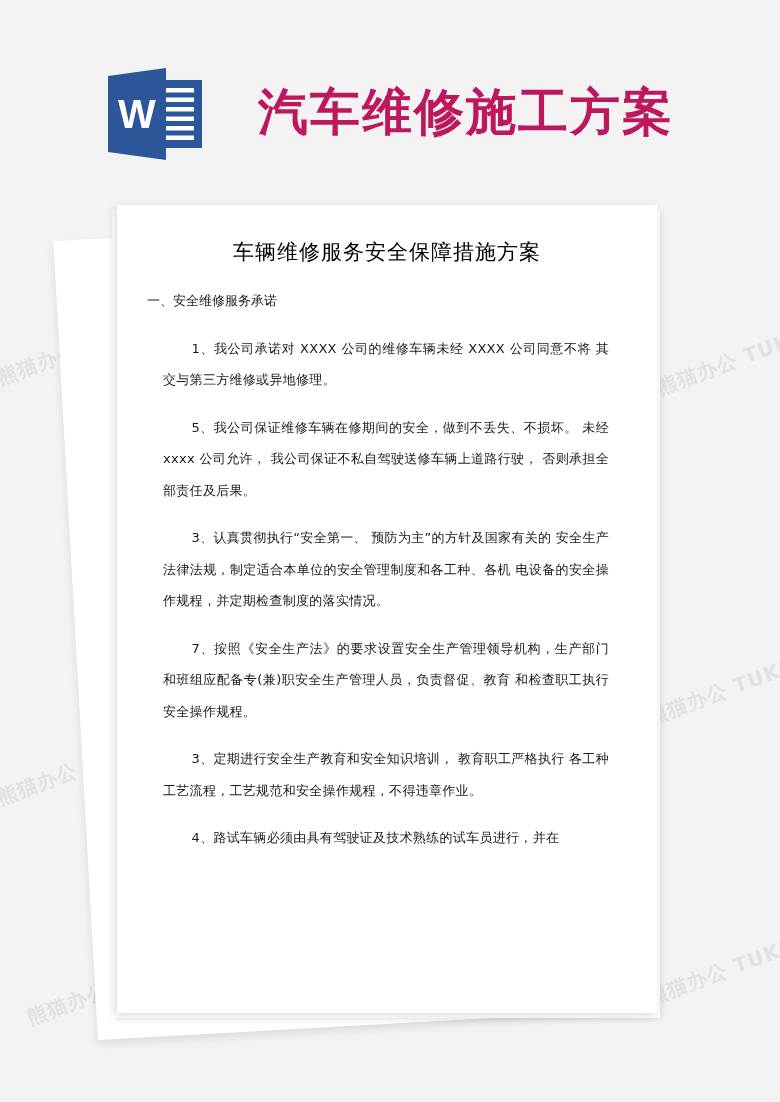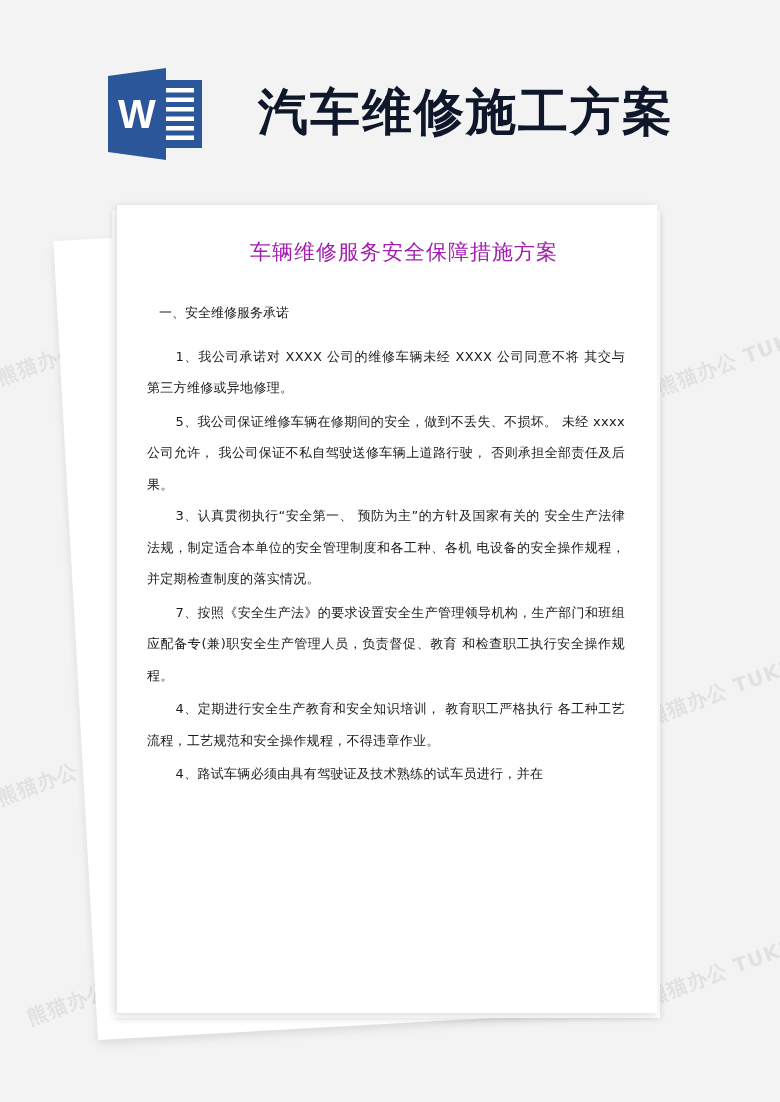"汽车维修施工方案" .banner-title { color: #0f172a -> #be185d }
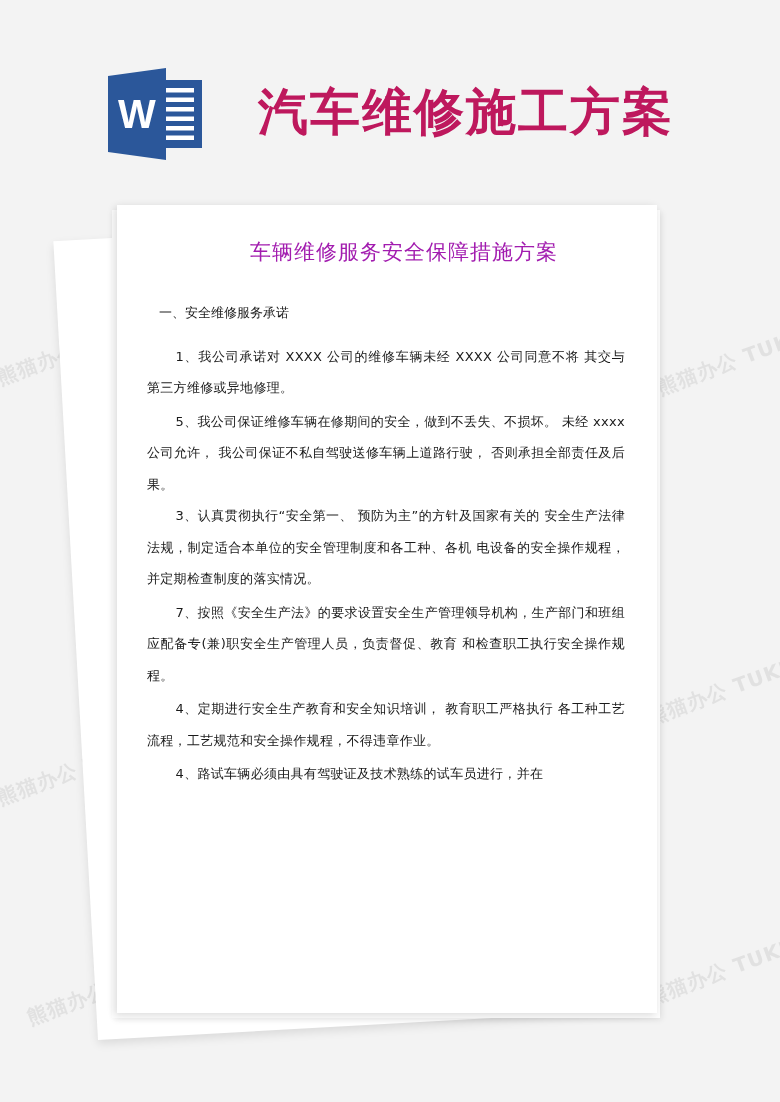"车辆维修服务安全保障措施方案" .doc-title { color: #a21caf -> #000000; padding-left: 17px -> none }
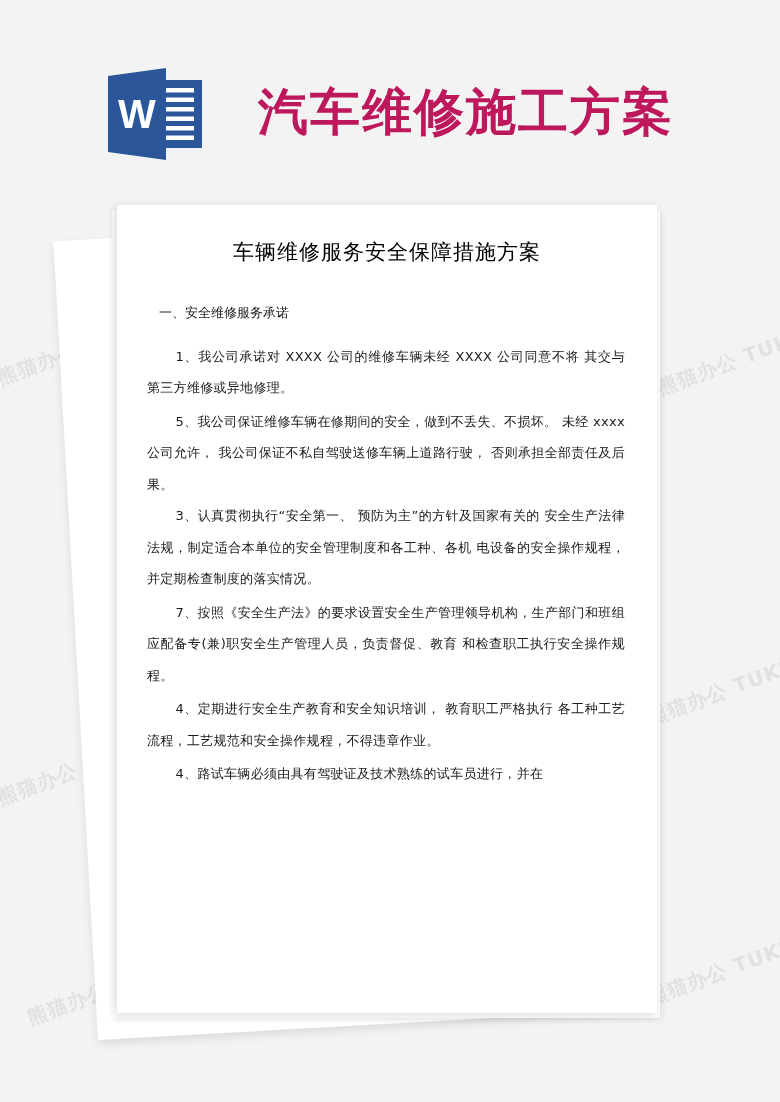"一、安全维修服务承诺" .section-heading { margin: 12px -> 0 }
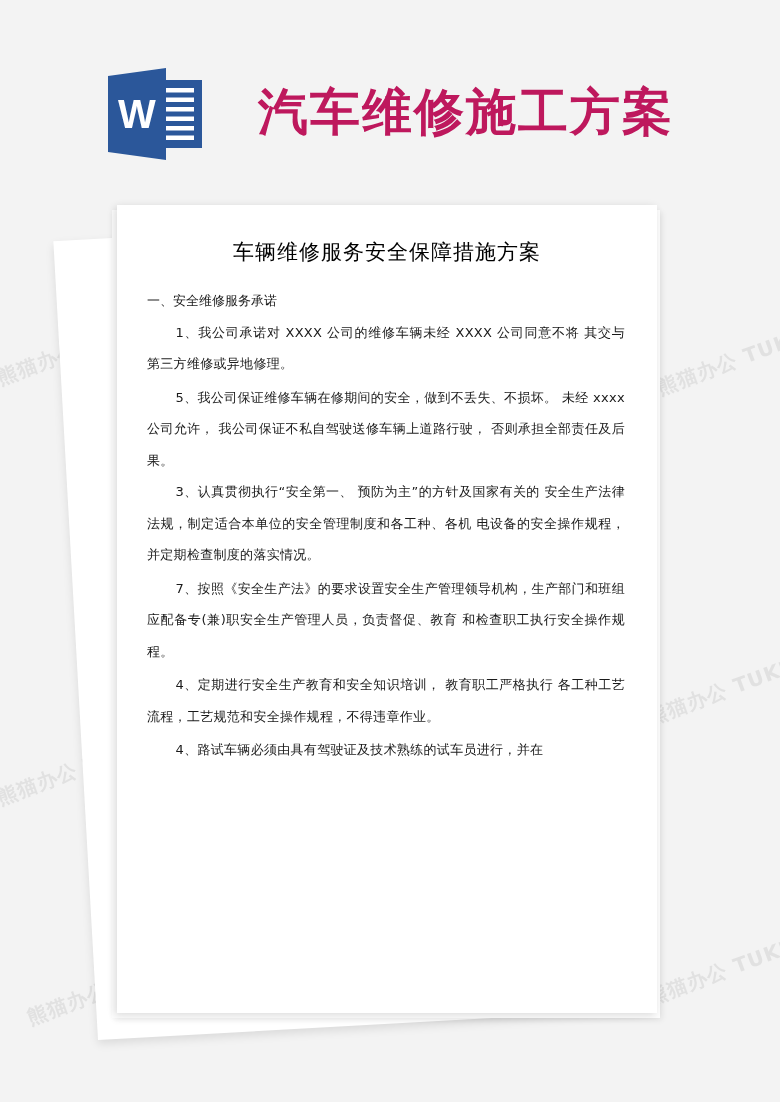"1、我公司承诺对 XXXX 公司的维修车辆未经 XXXX 公司同意不将" .para { margin: 0 -> 16px }
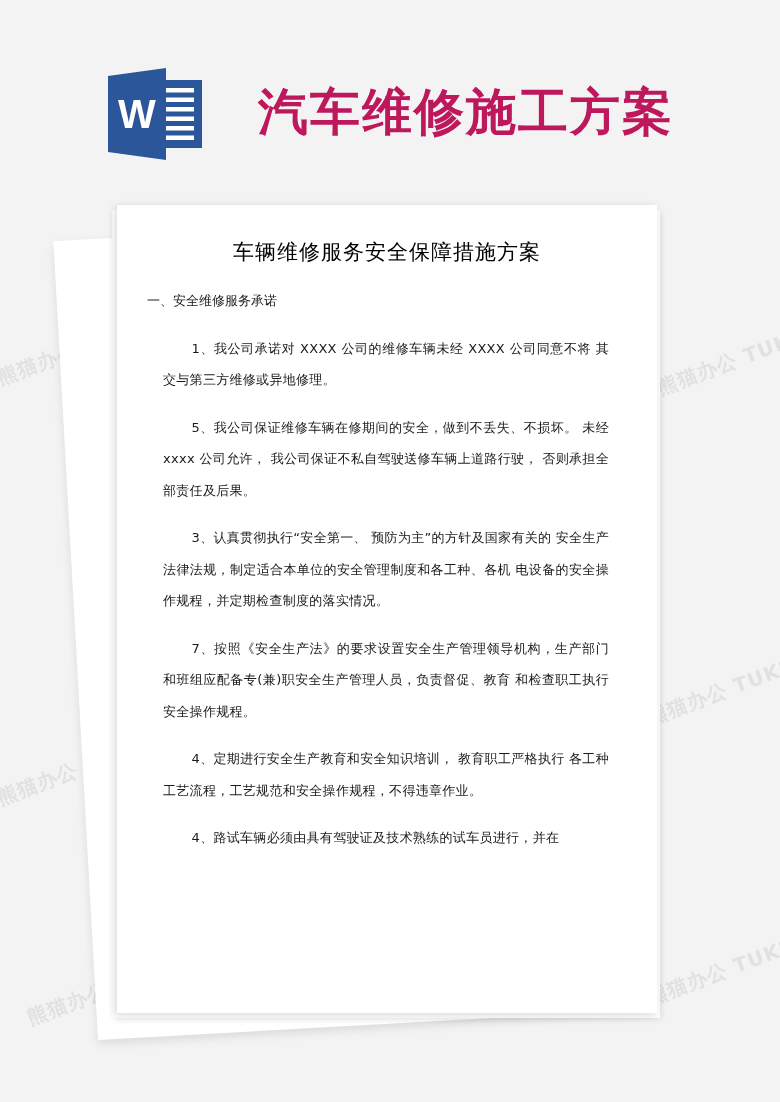"4、定期进行安全生产教育和安全知识培训， 教育职工严格执行" p.para { text: 4 -> 3 }
